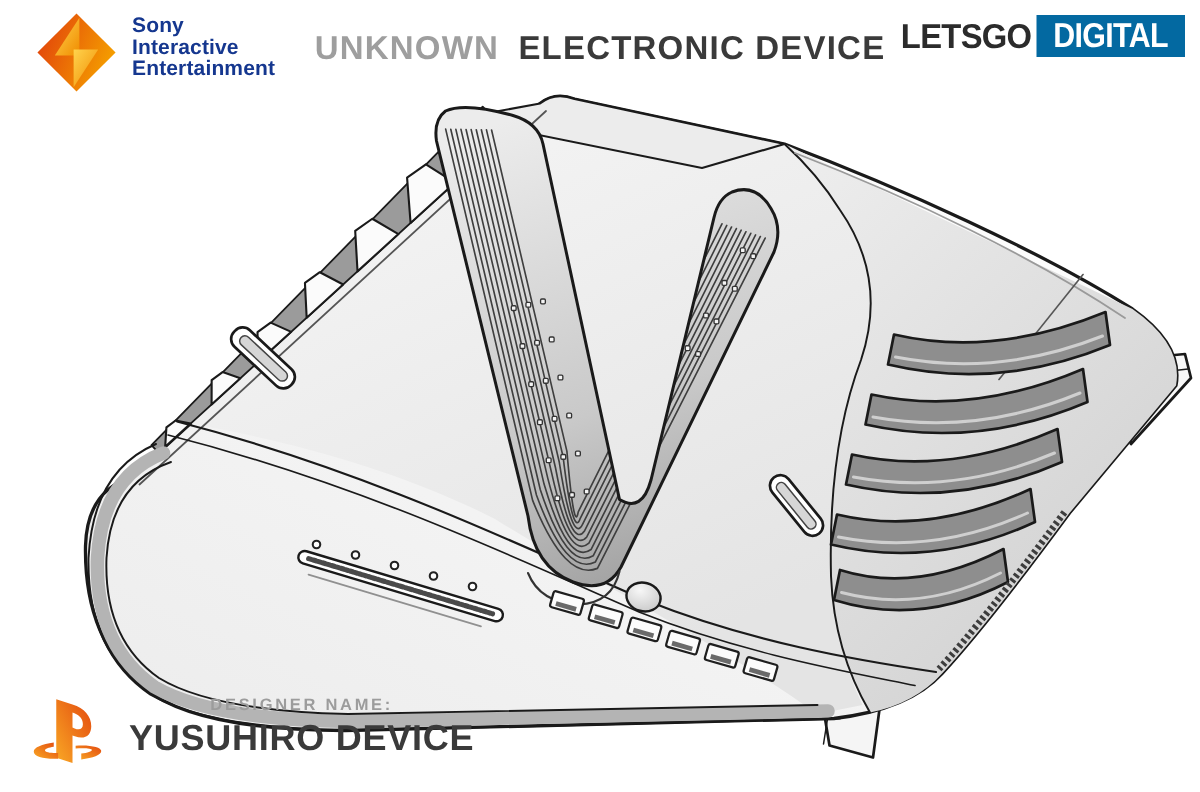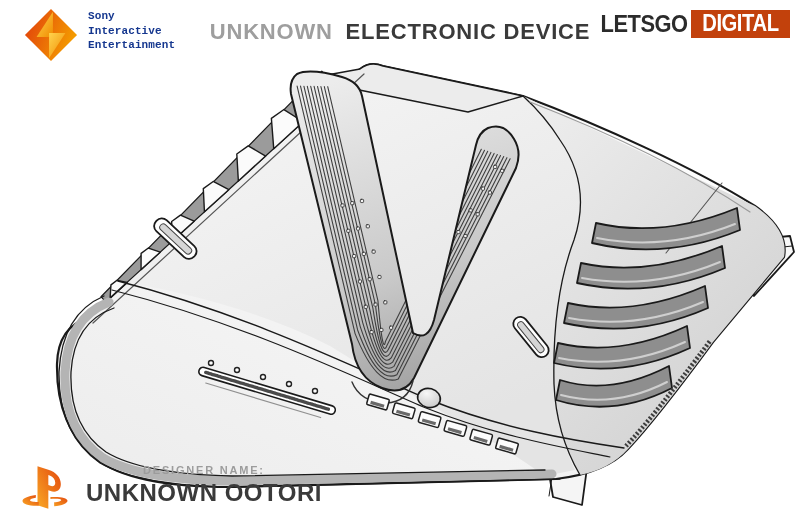"Sony" .sony-text { font-family: Liberation Mono, monospace -> none; font-size: 11px -> 14px }
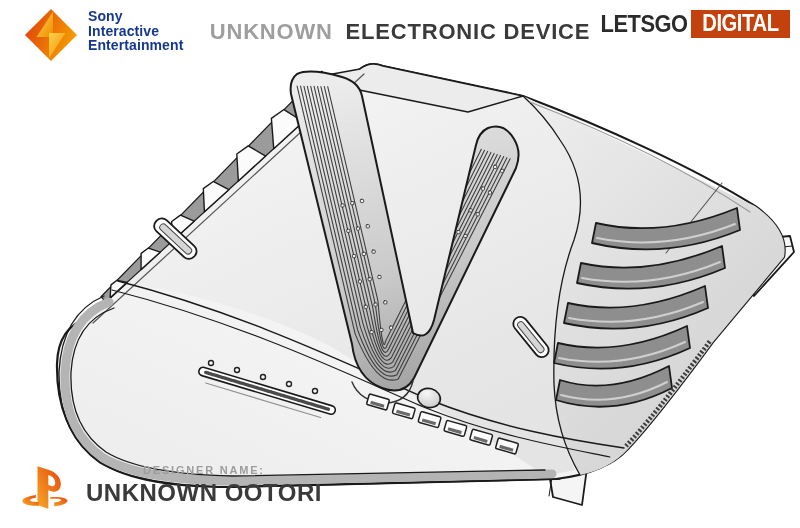"DIGITAL" .letsgo-badge { background: #c2410c -> #0369a1 }
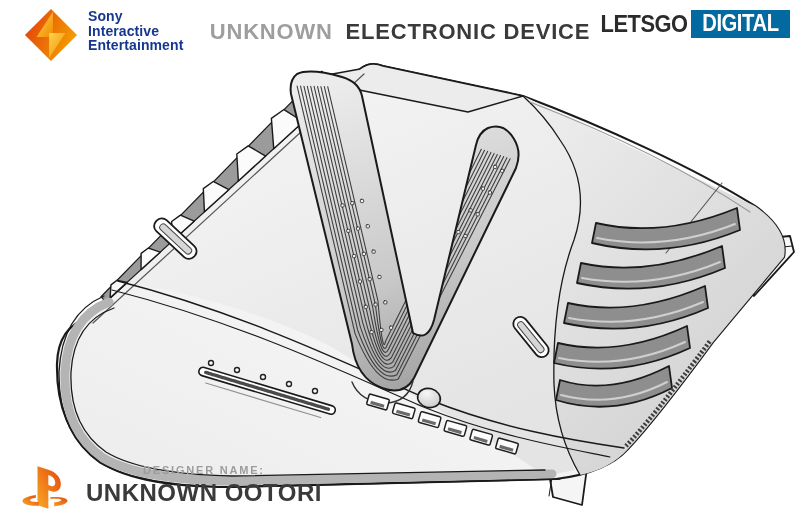"UNKNOWN OOTORI" div.designer-name { text: UNKNOWN OOTORI -> YUSUHIRO DEVICE }
